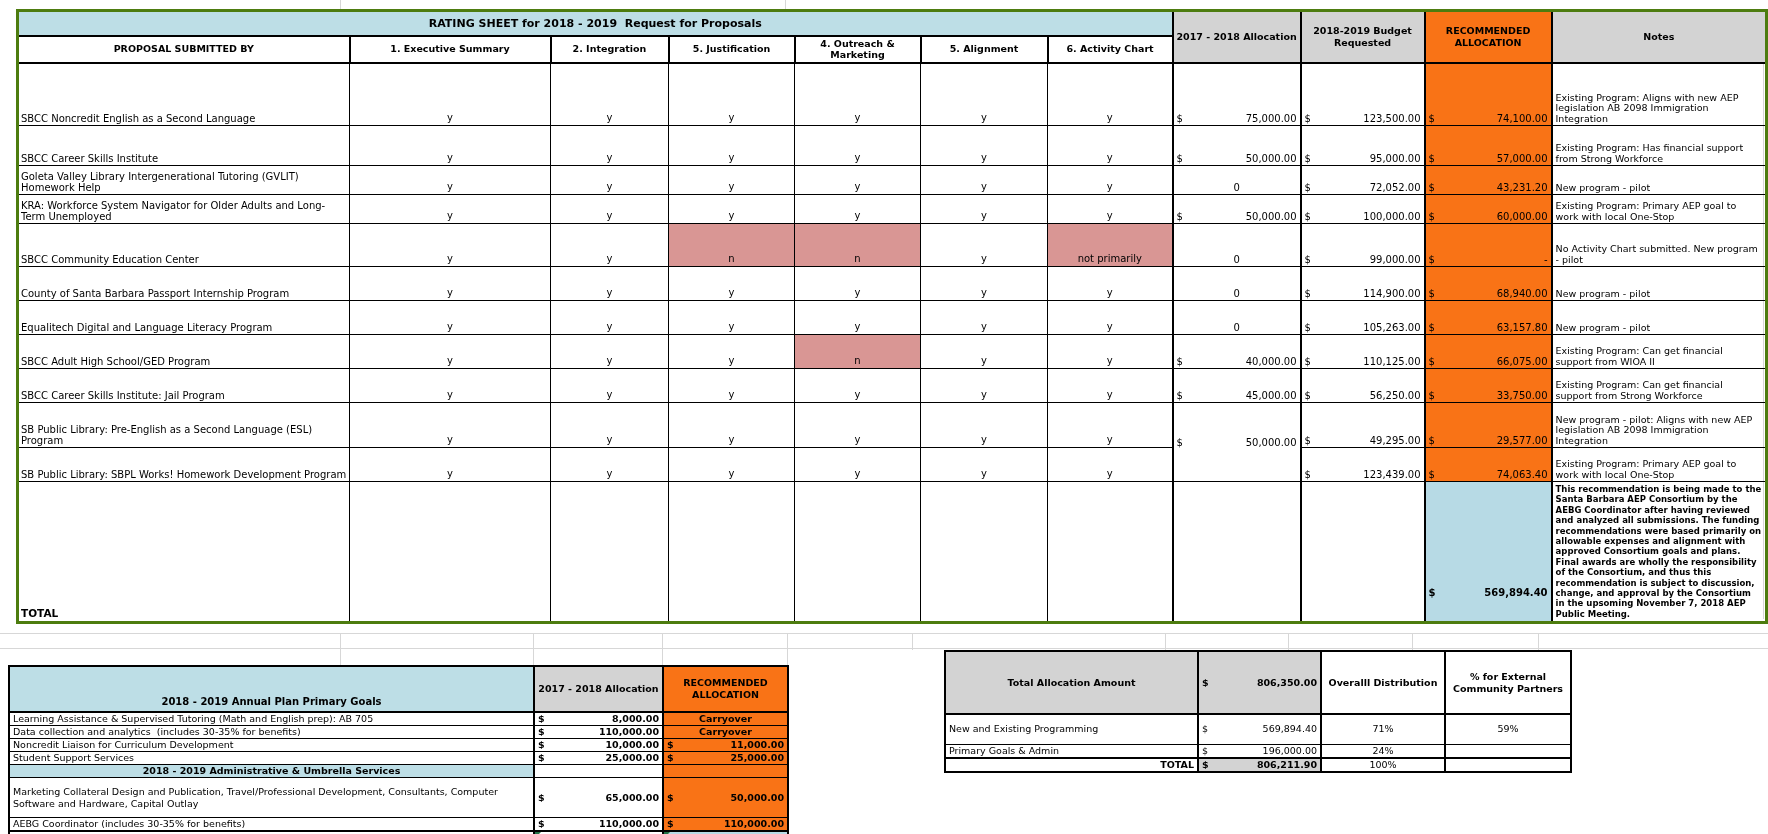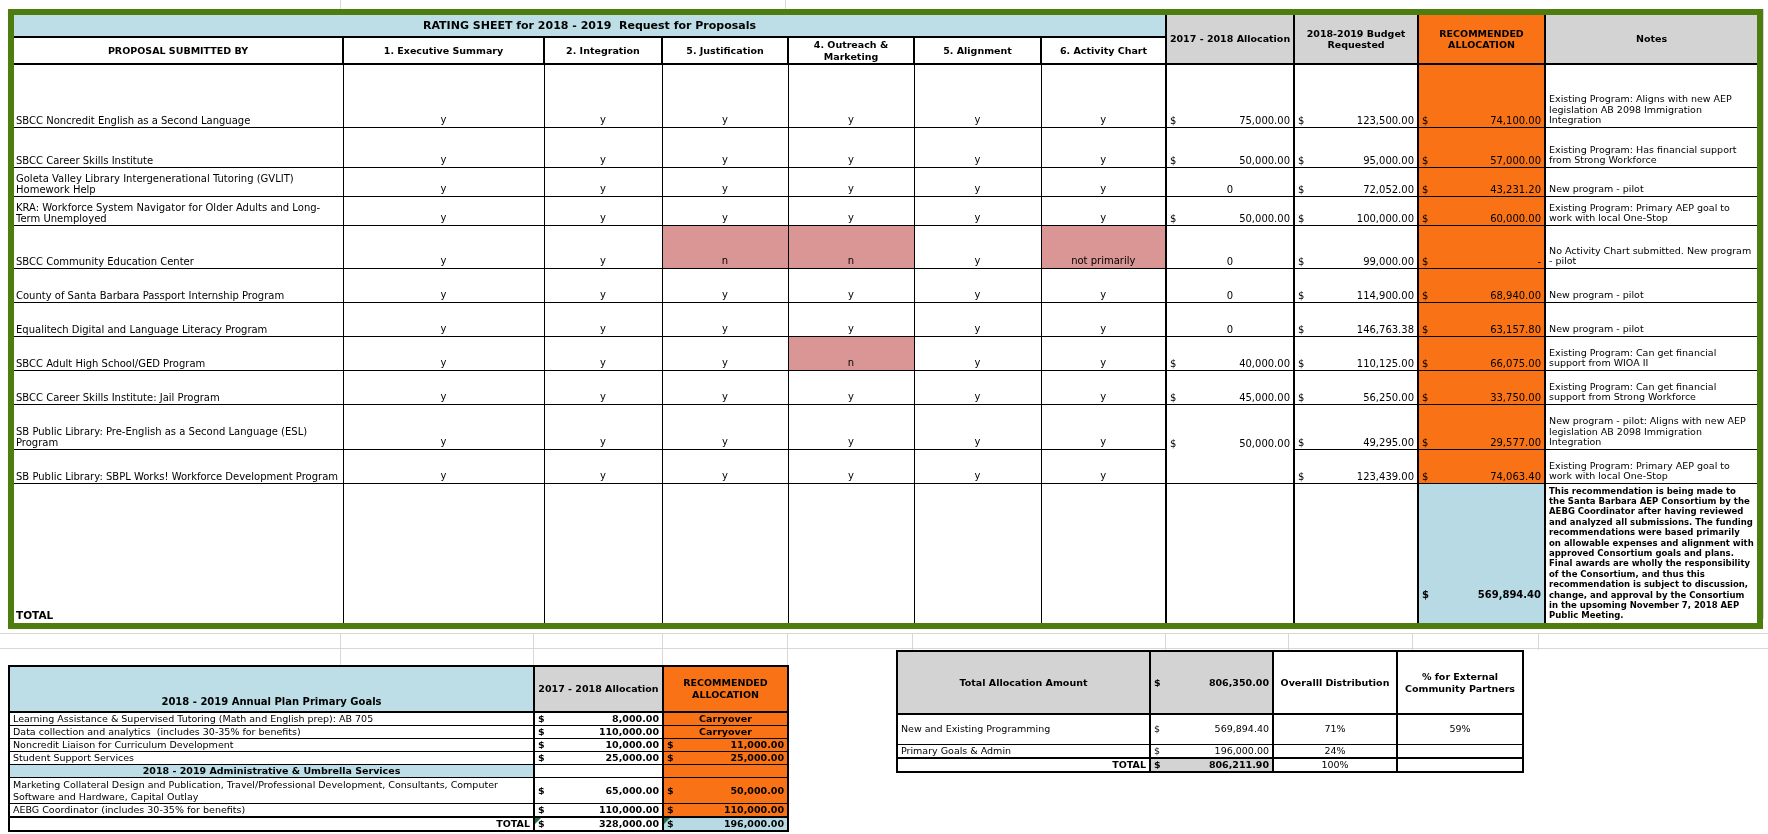"RATING SHEET for 2018 -" #main { border: 6px solid #4d7c0f -> 3px solid #4d7c0f; left: 8px -> 16px }
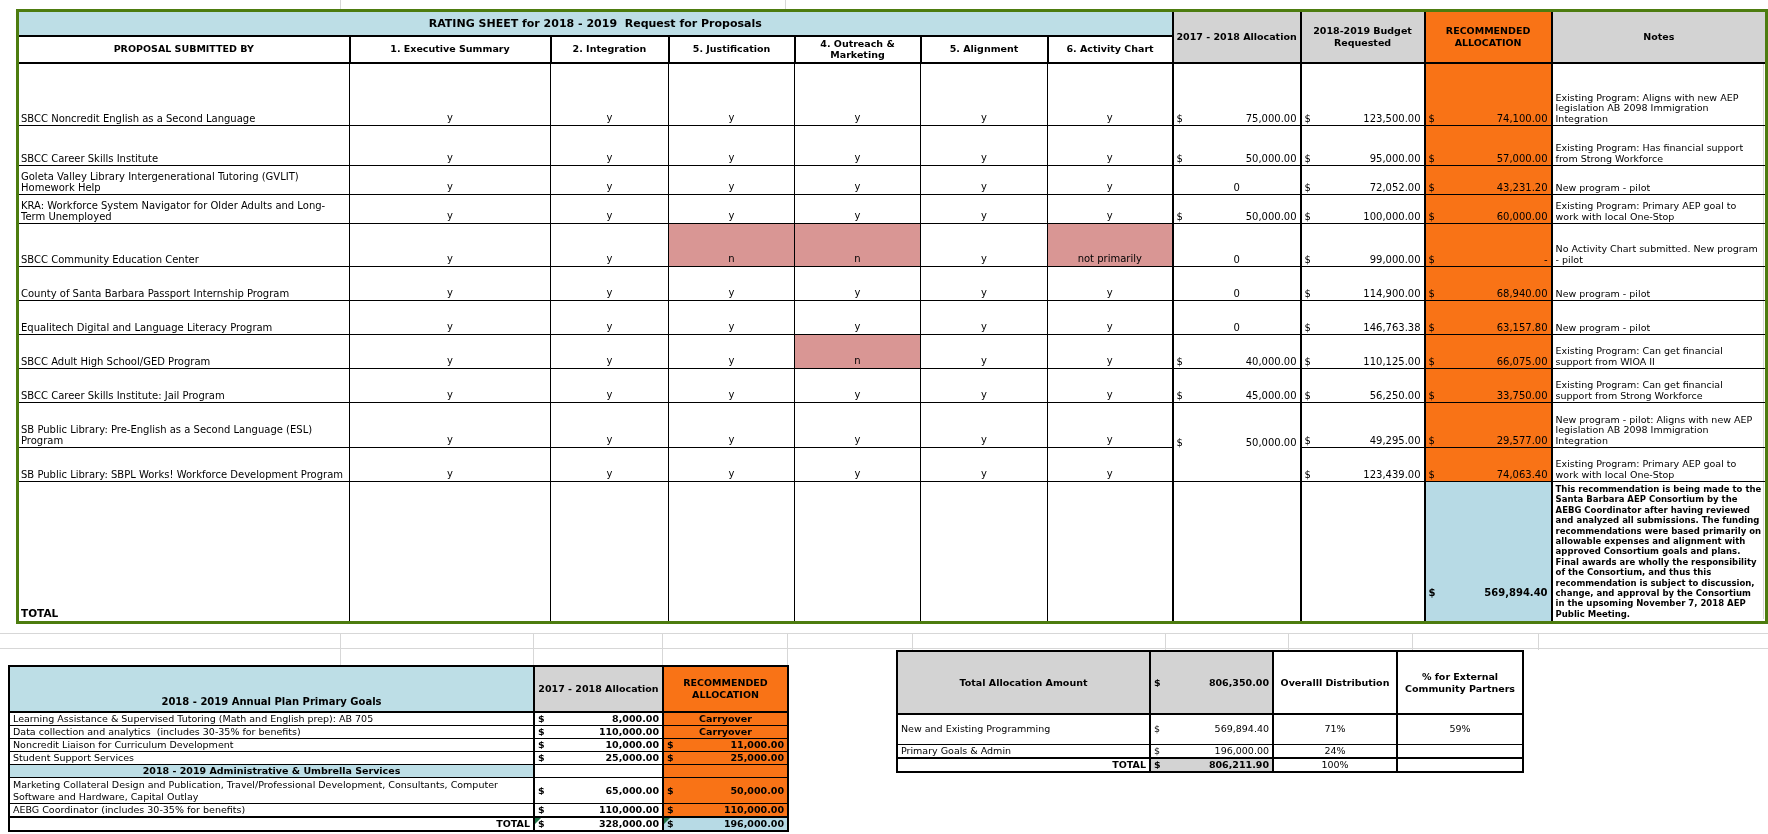"146,763.38" span { text: 146,763.38 -> 105,263.00 }
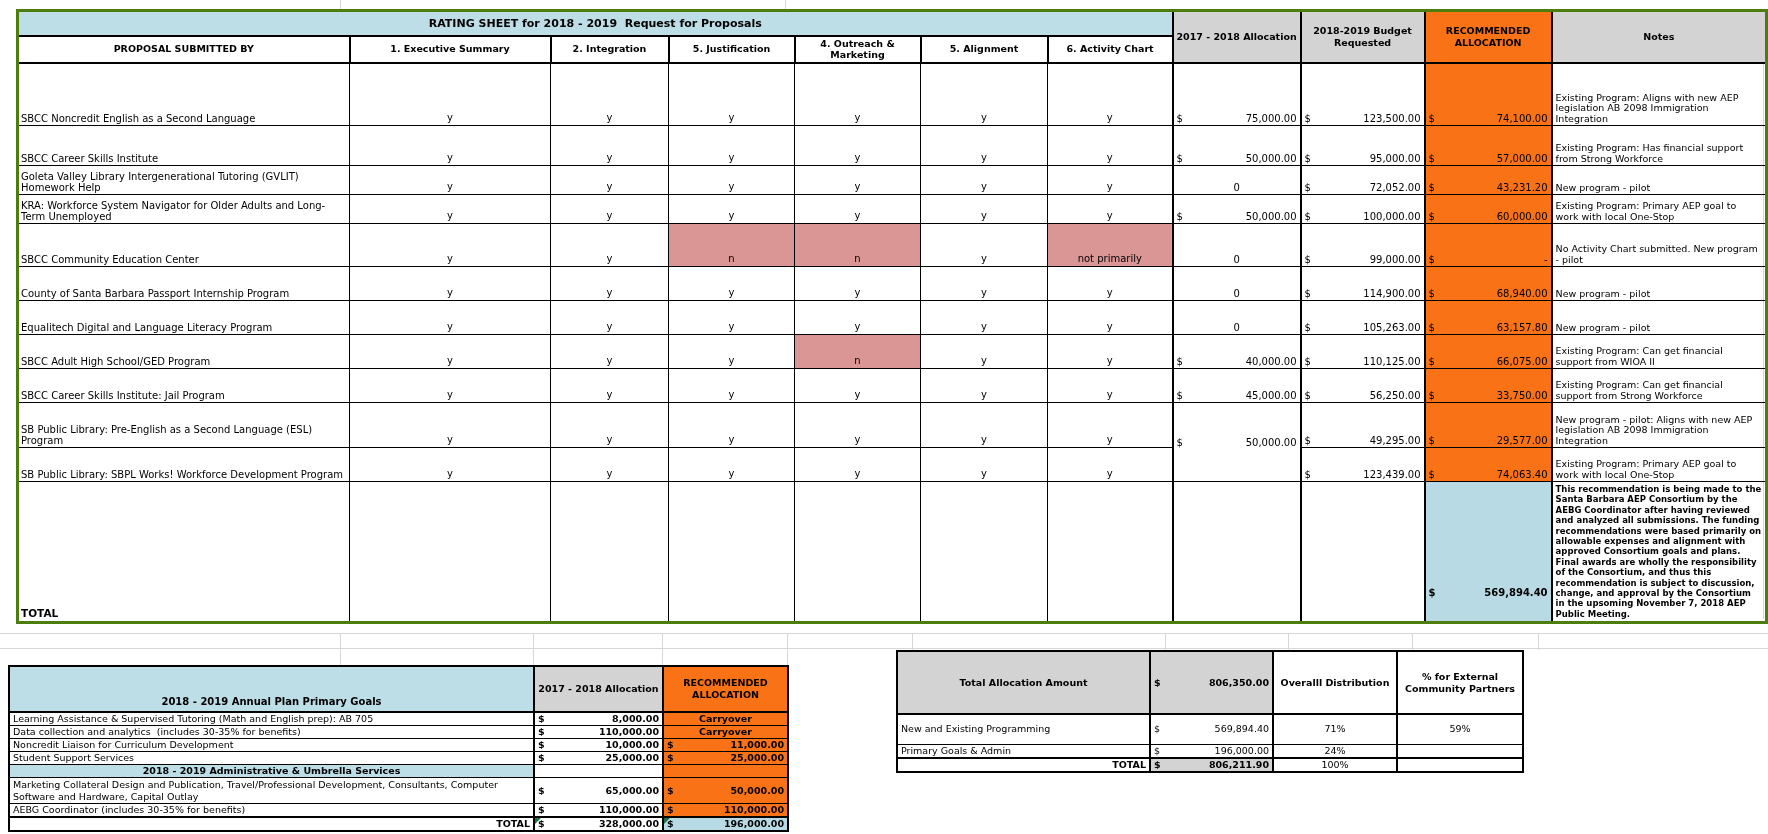"SB Public Library: SBPL Works!" td.name { text: Workforce -> Homework }
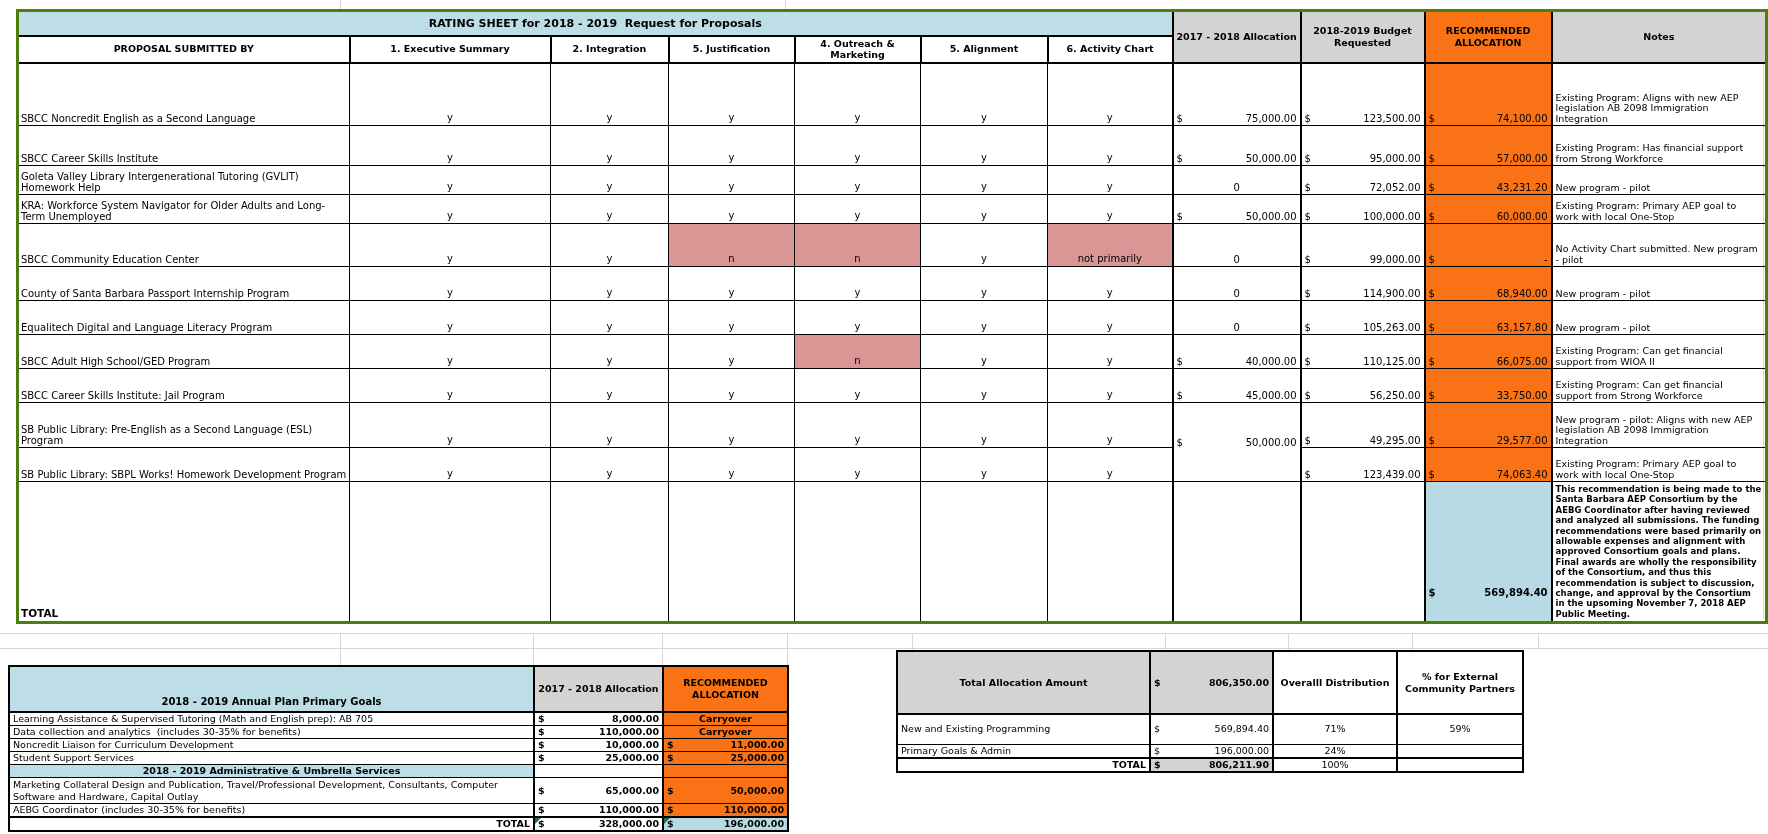"Total Allocation Amount" #summary { left: 896px -> 944px }
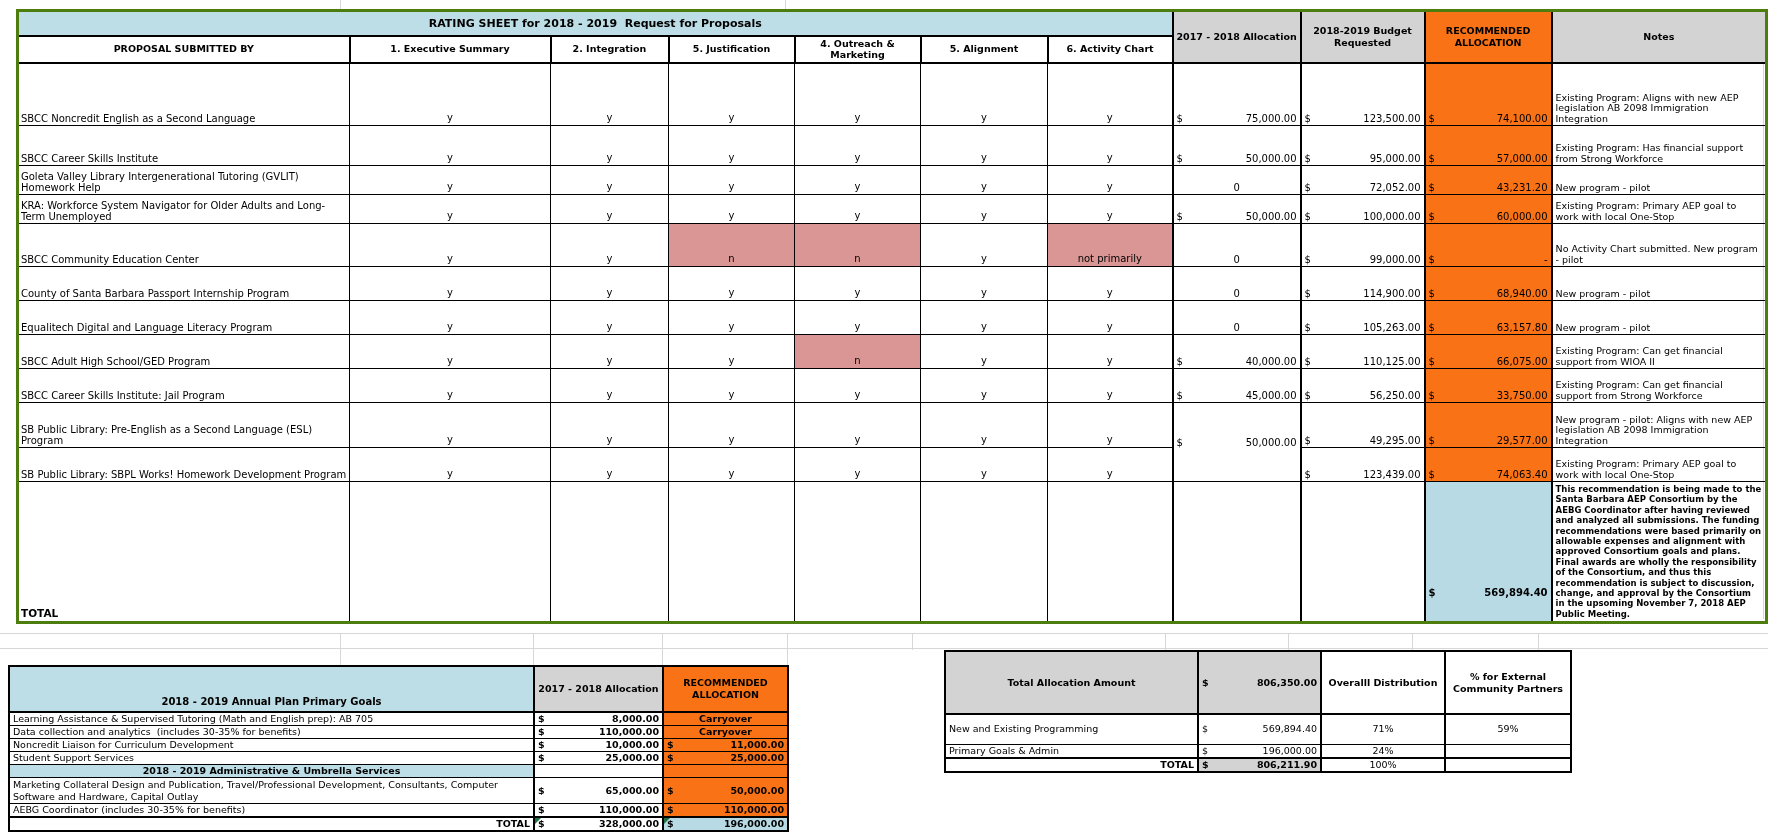"Marketing Collateral Design and" tr { height: 26px -> 40px }
